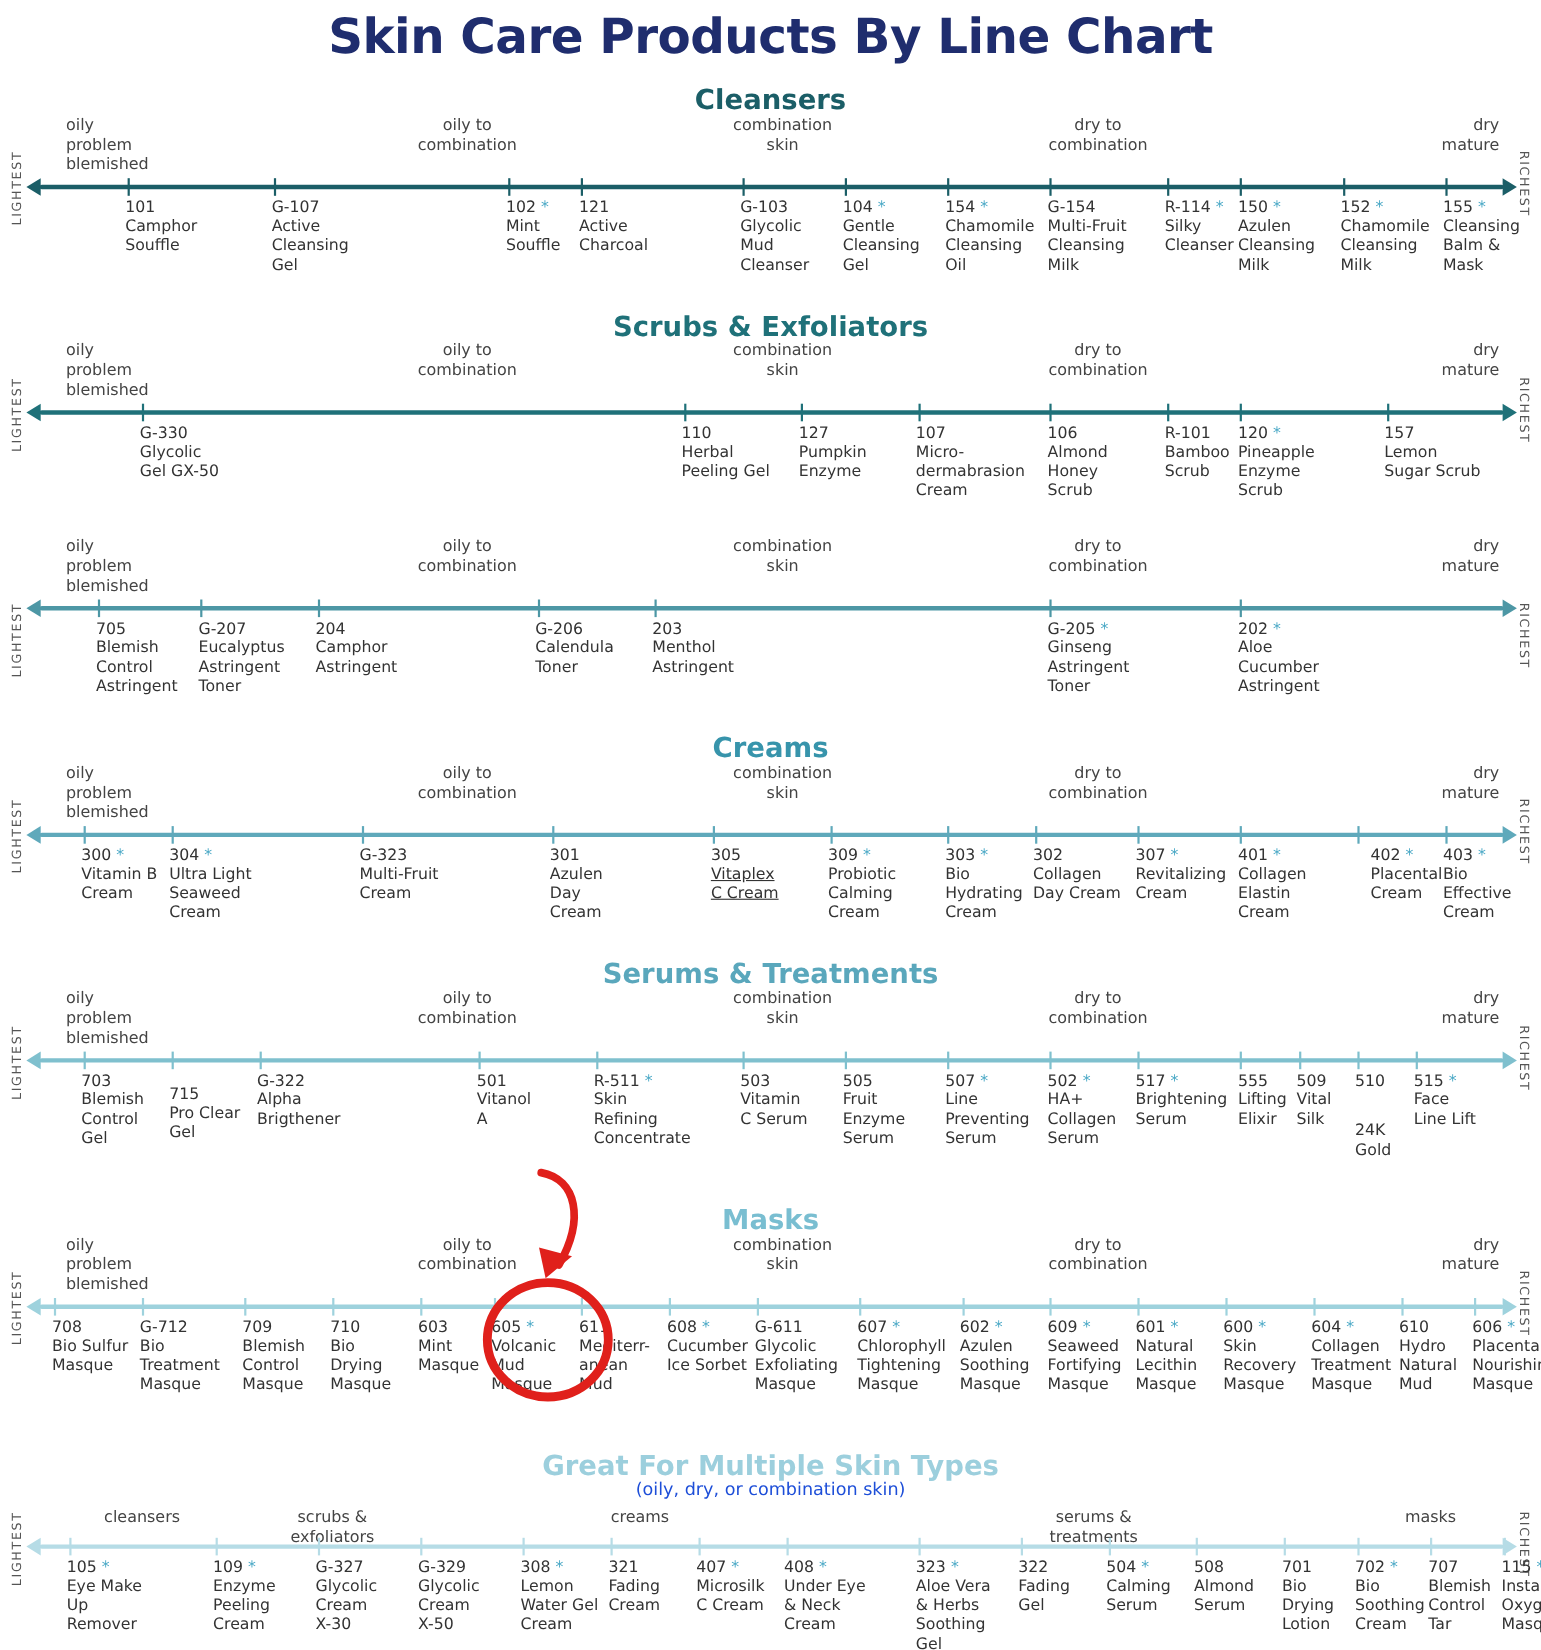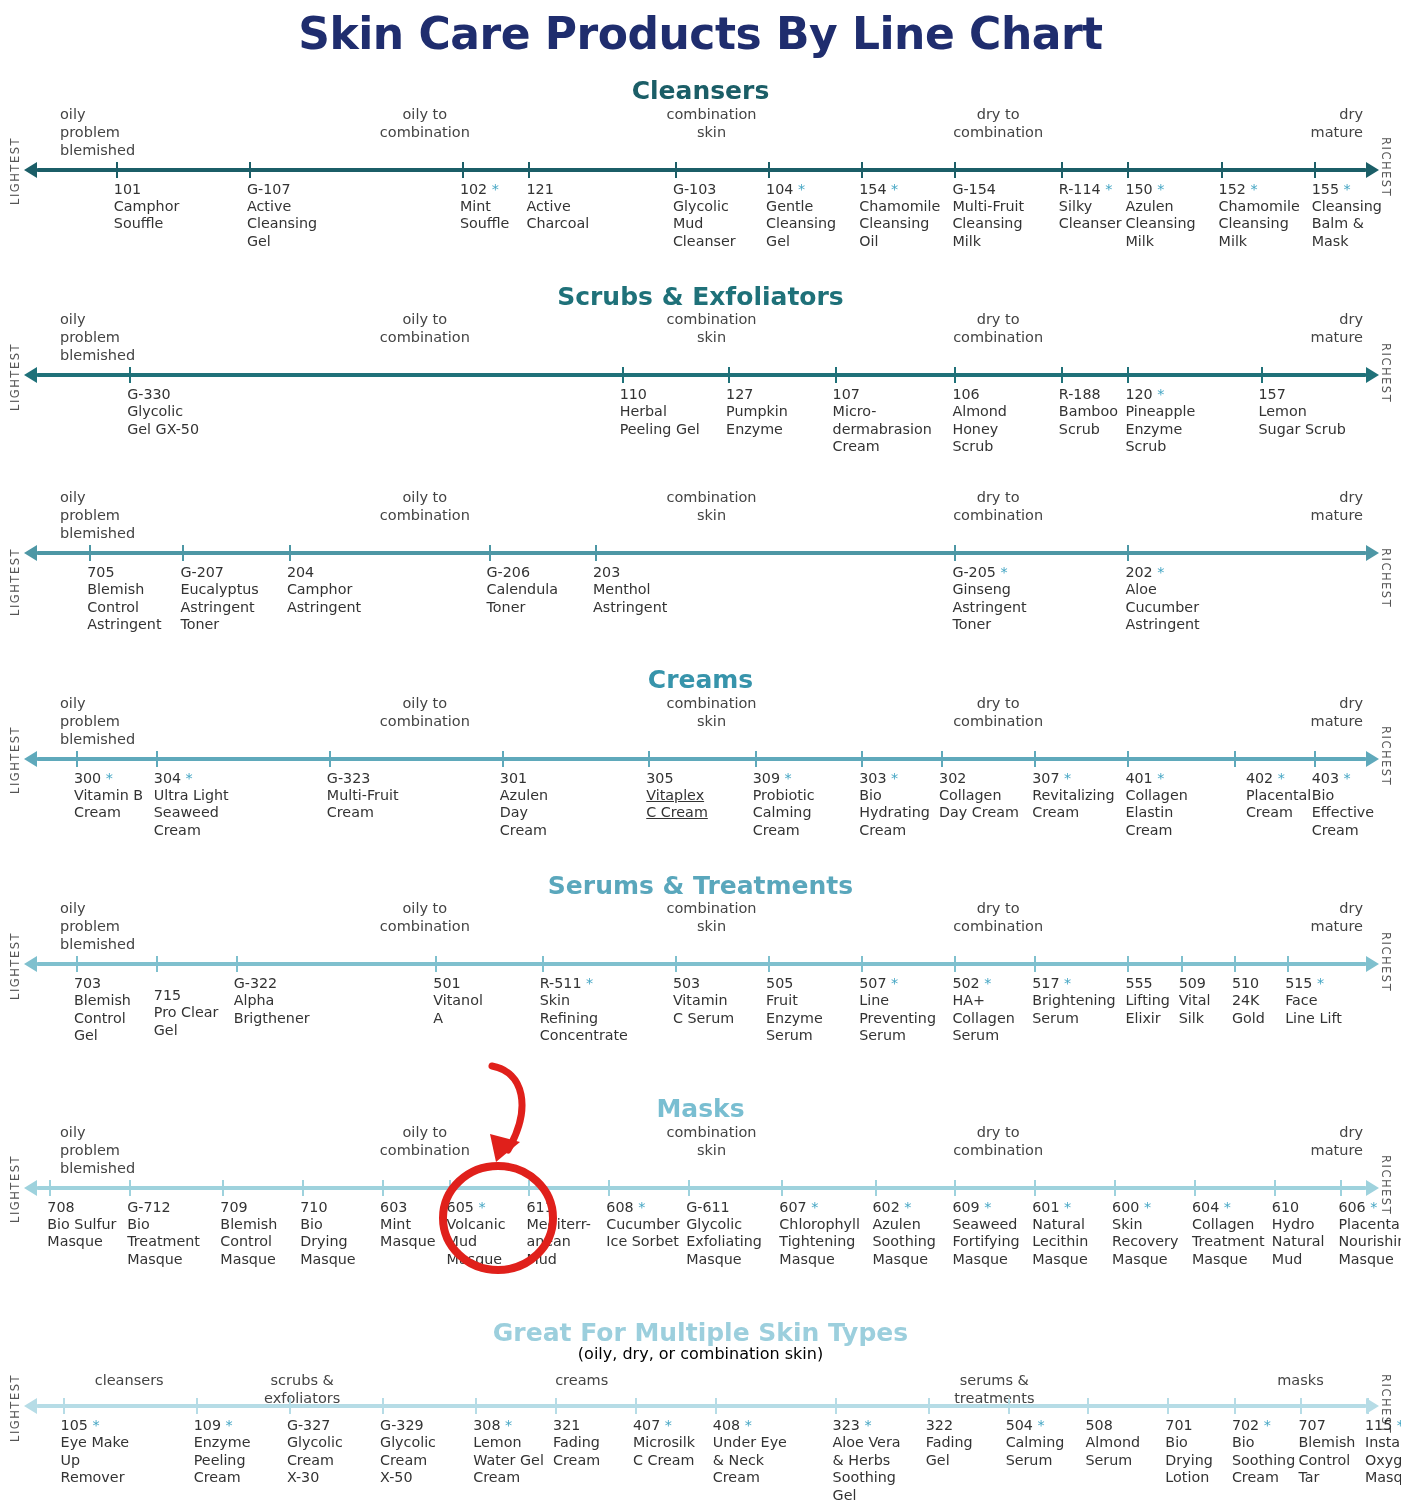"R-188" div.code { text: R-188 -> R-101 }
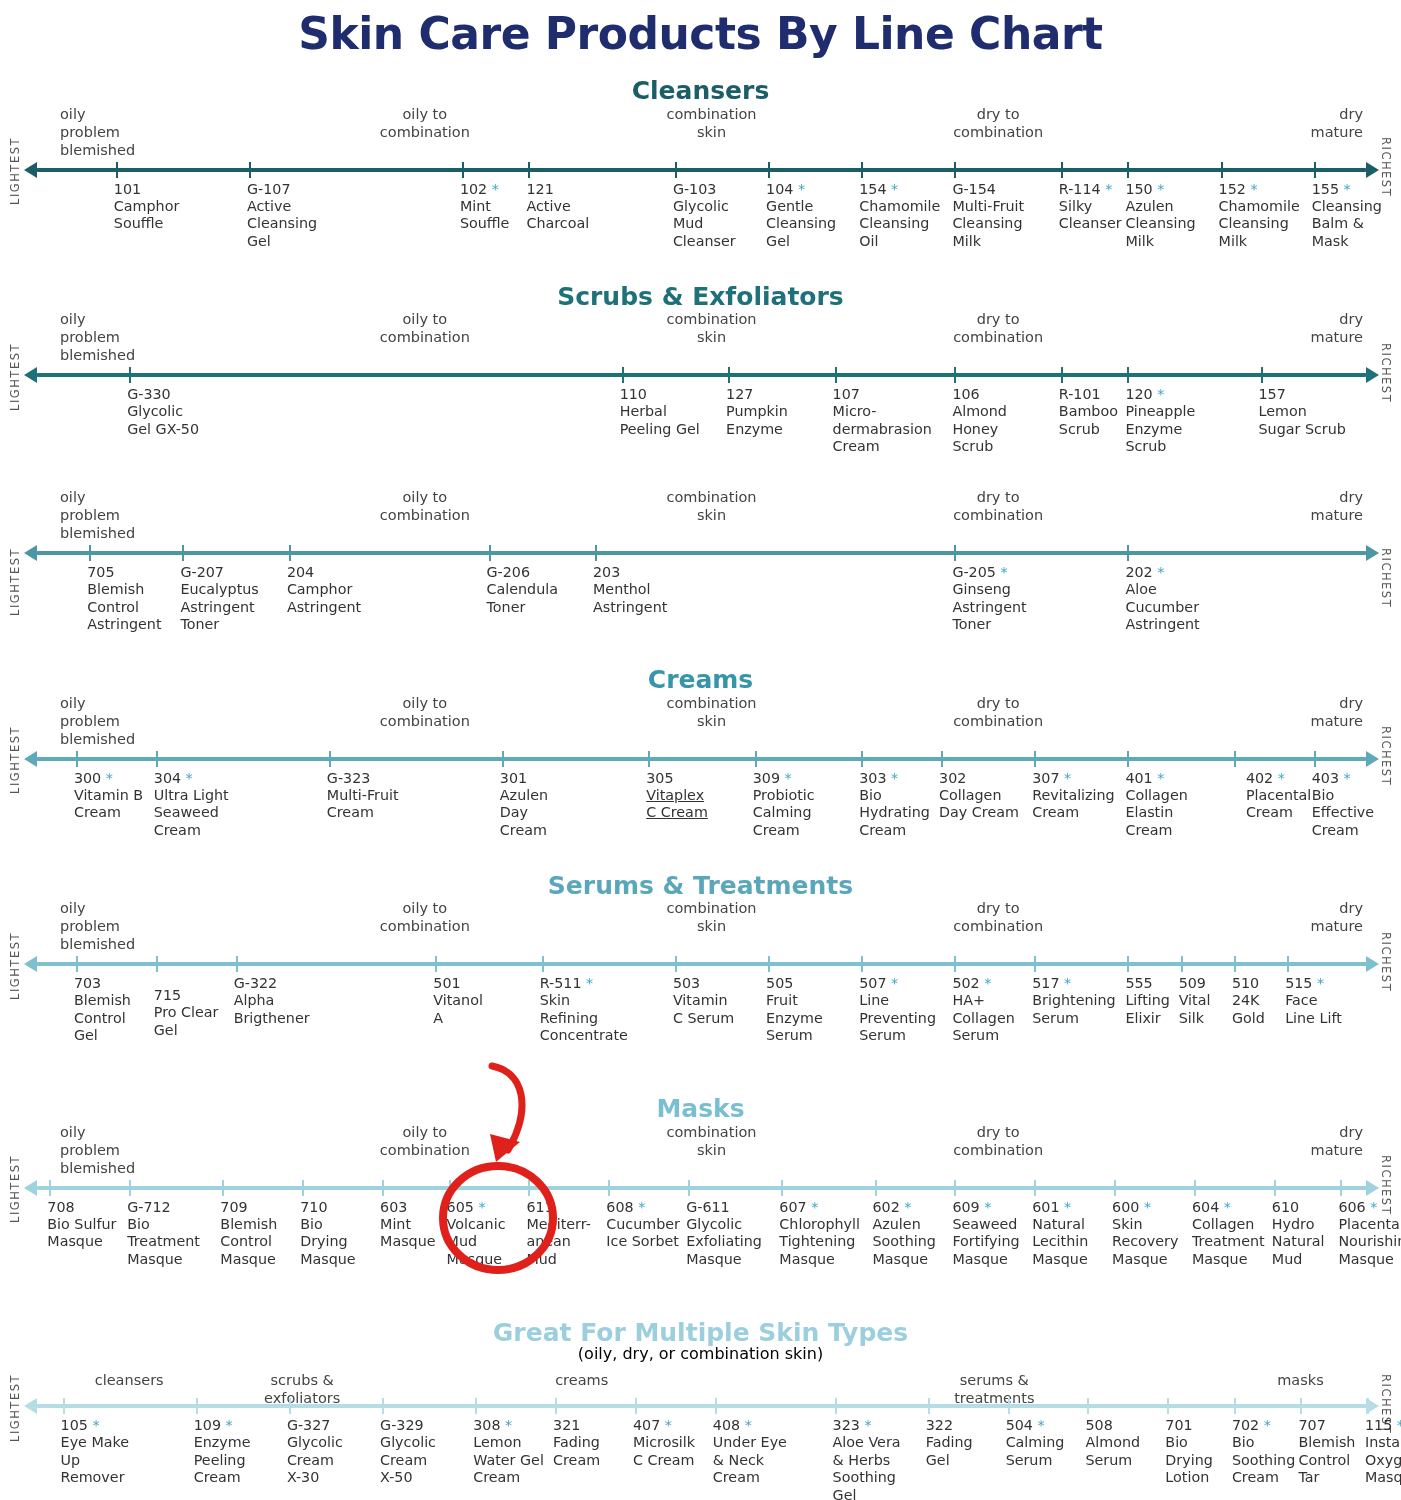"24K" div.pname { margin-top: none -> 28px }
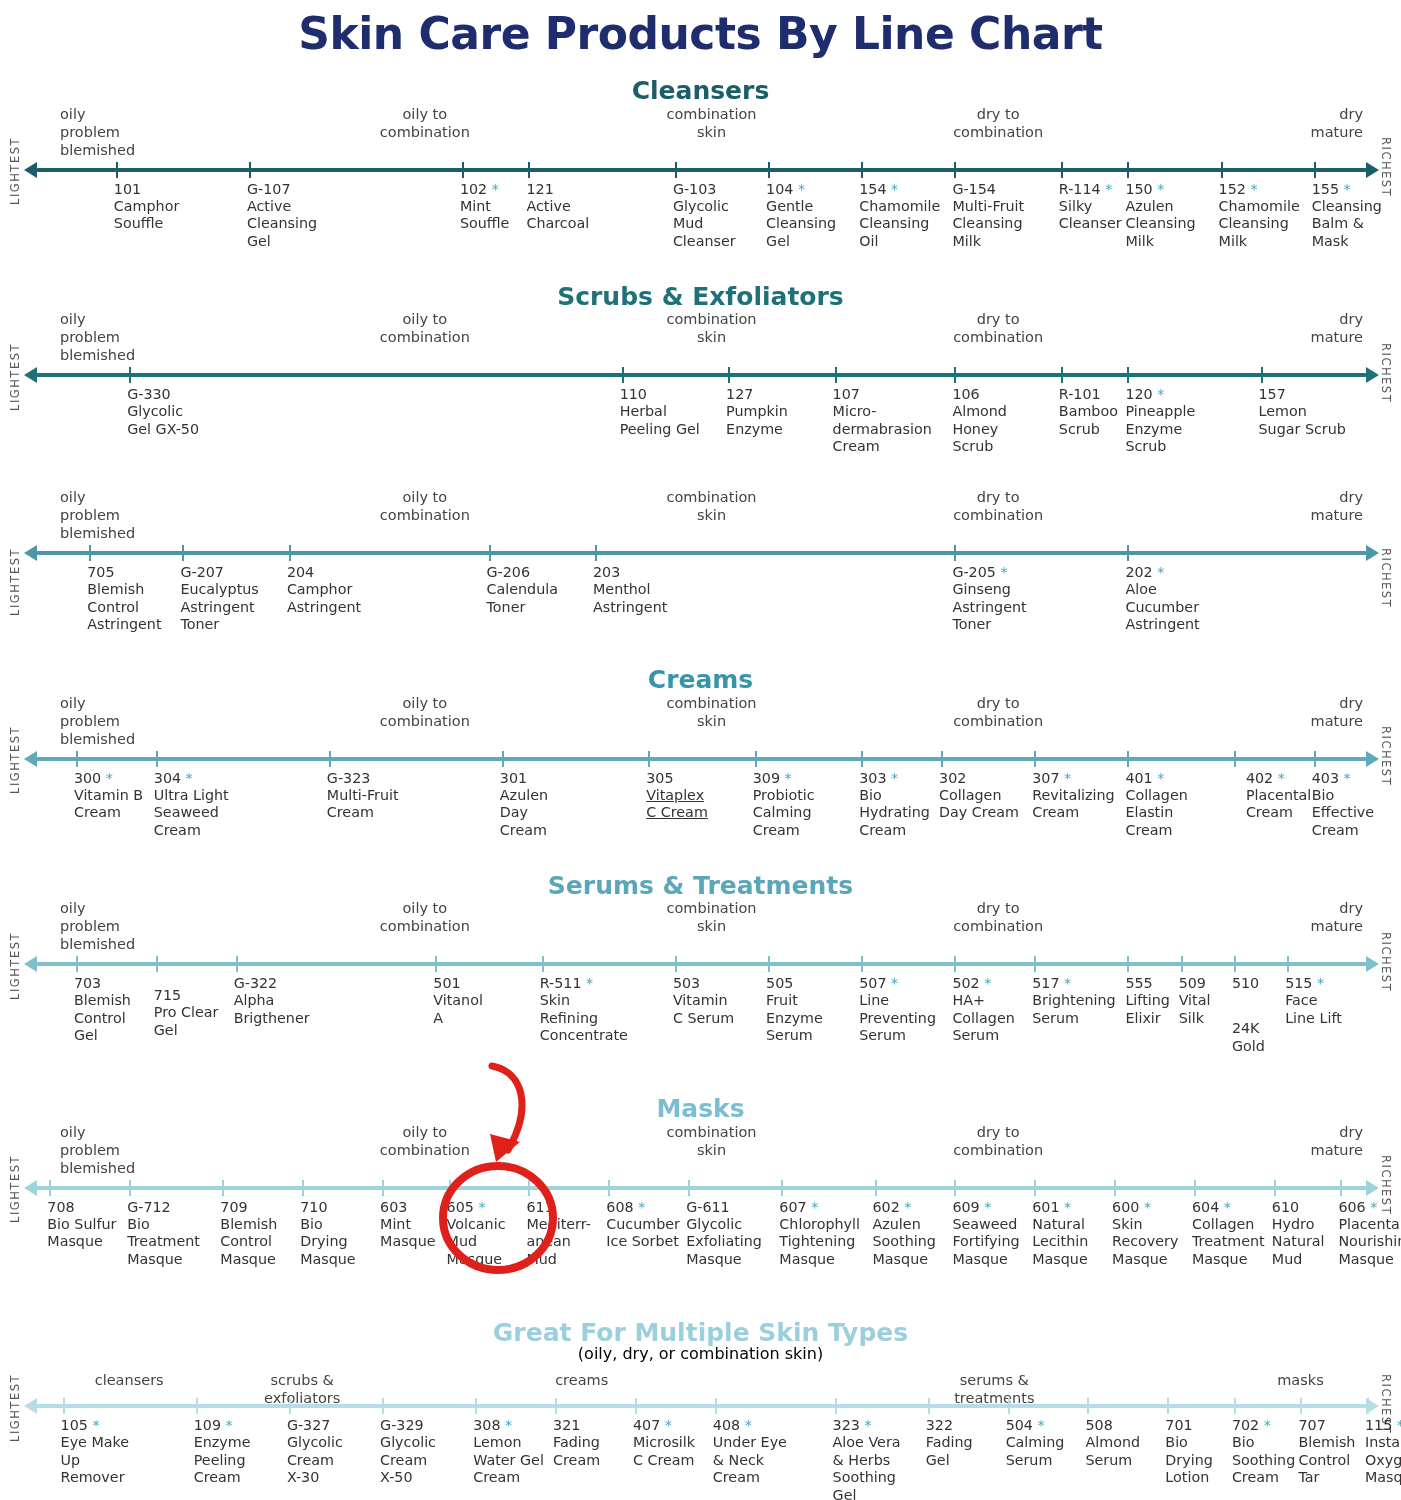"(oily, dry, or combination skin)" .sub-note { color: #000000 -> #1d4ed8 }
